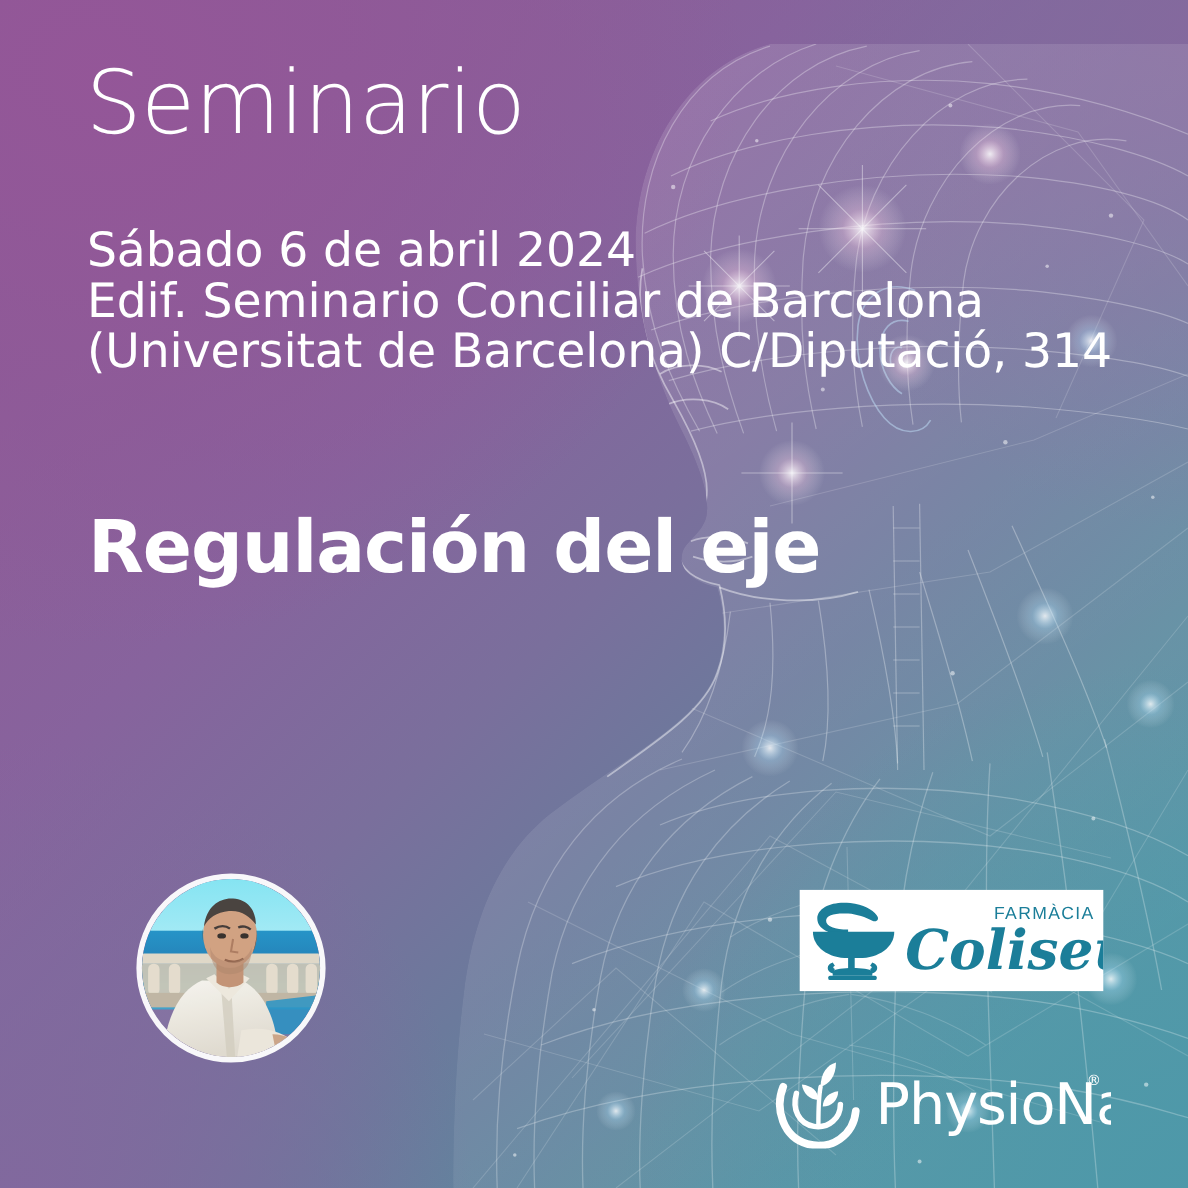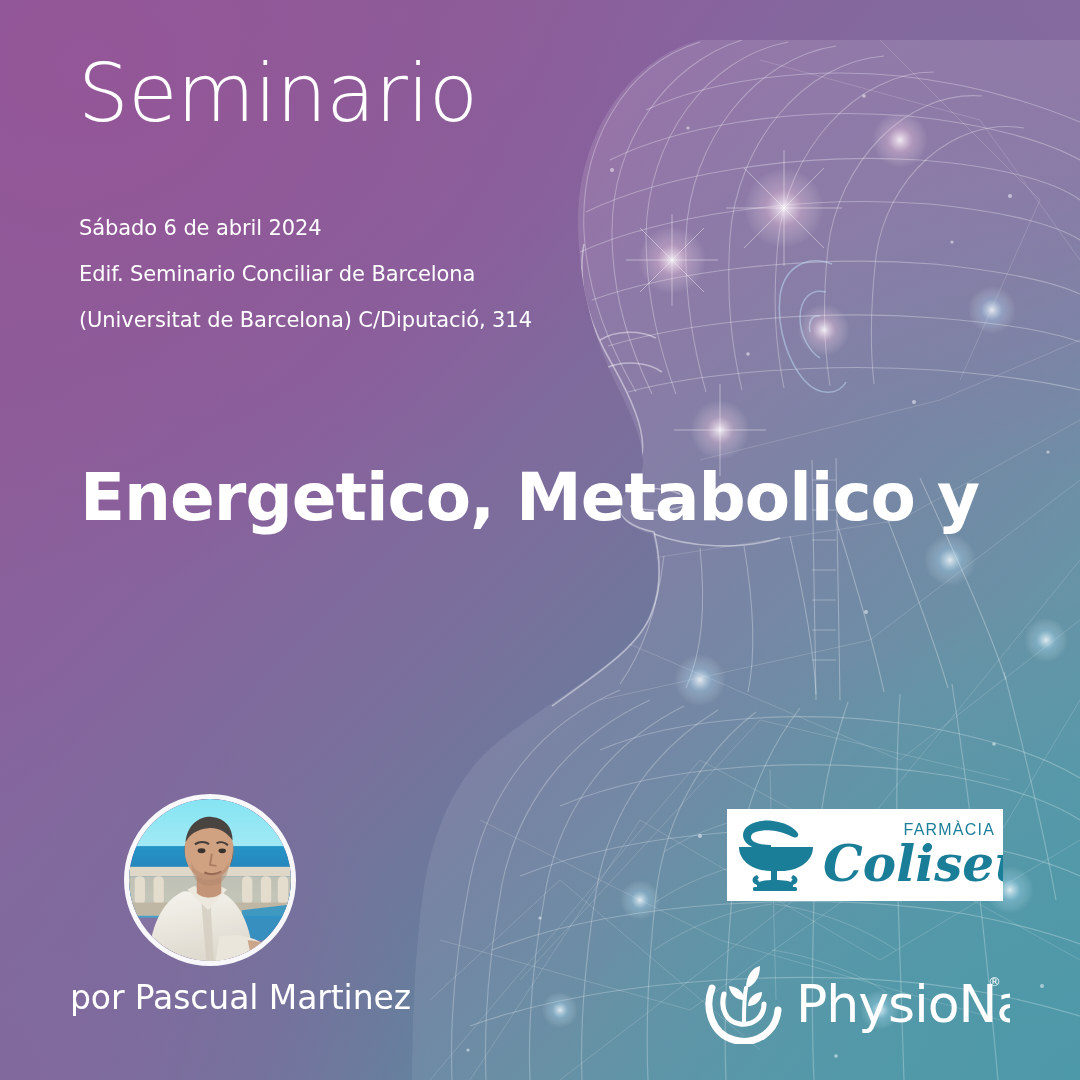"Sábado 6 de abril 2024" .meta { font-size: 21px -> 43px }
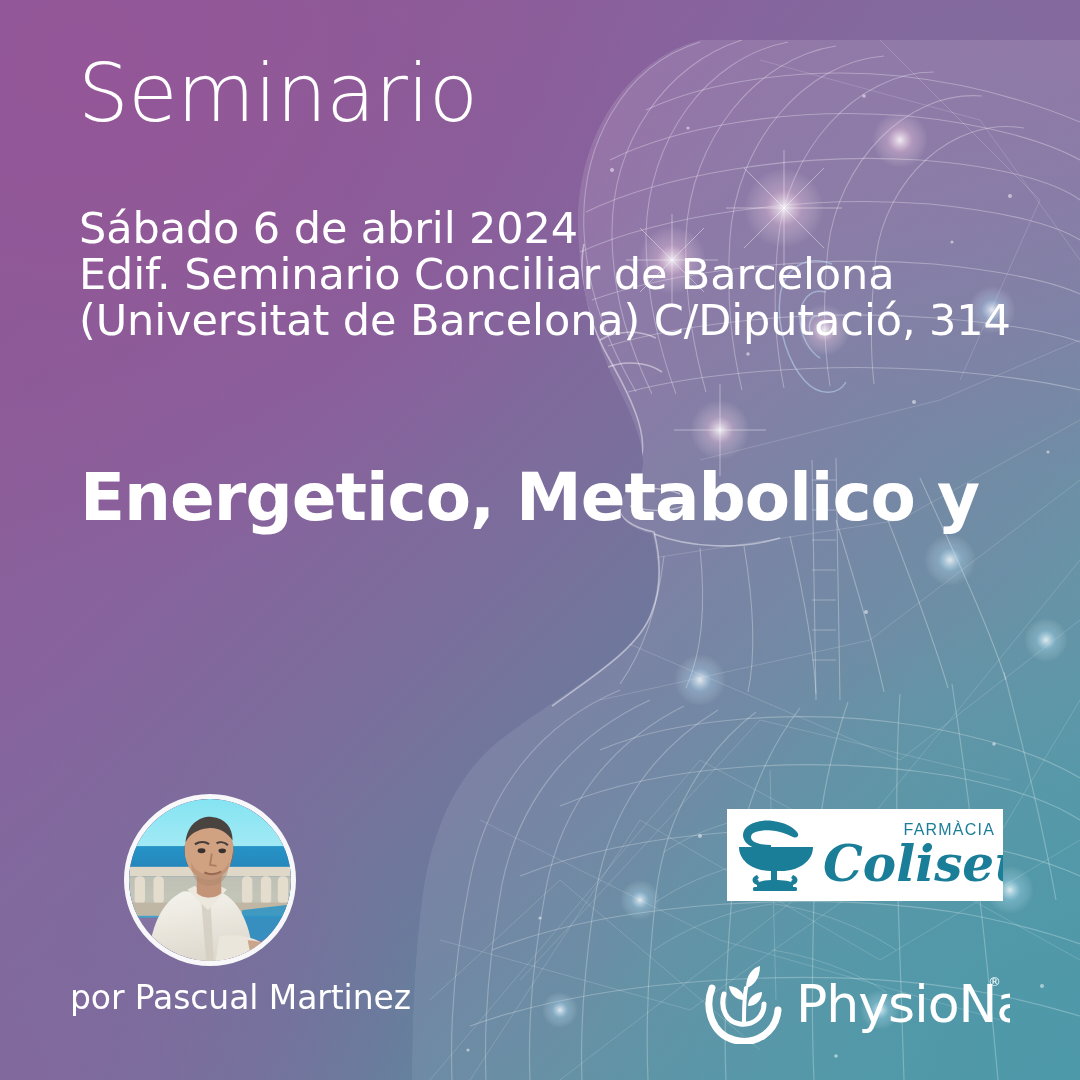"Regulación del eje" div { html: none -> <div>Regulación del eje</div> }
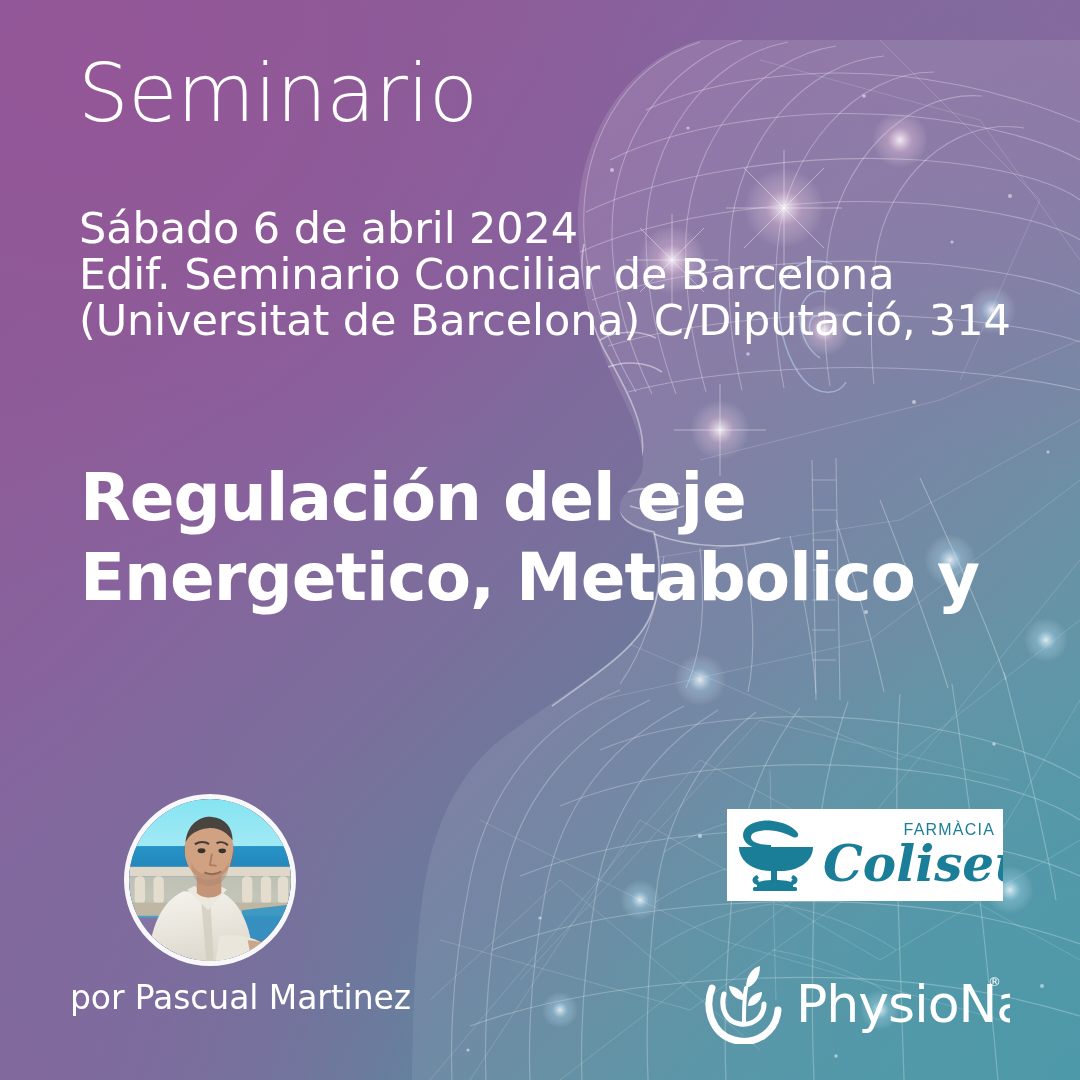"Energetico, Metabolico y" div { html: <div>Energetico, Metabolico y</div> -> none }
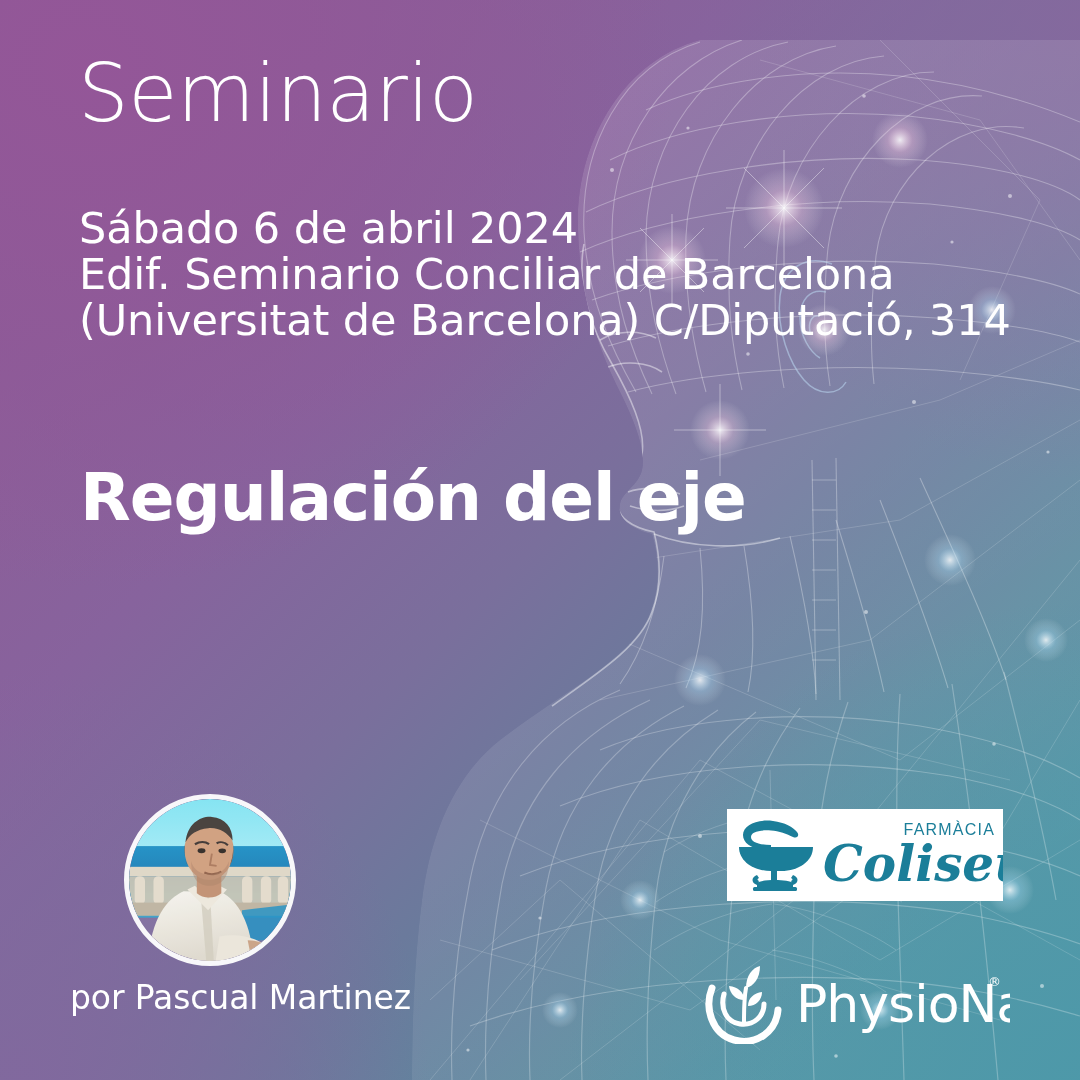"por Pascual Martinez" div.speaker-name { html: <div>por Pascual Martinez</div> -> none }
